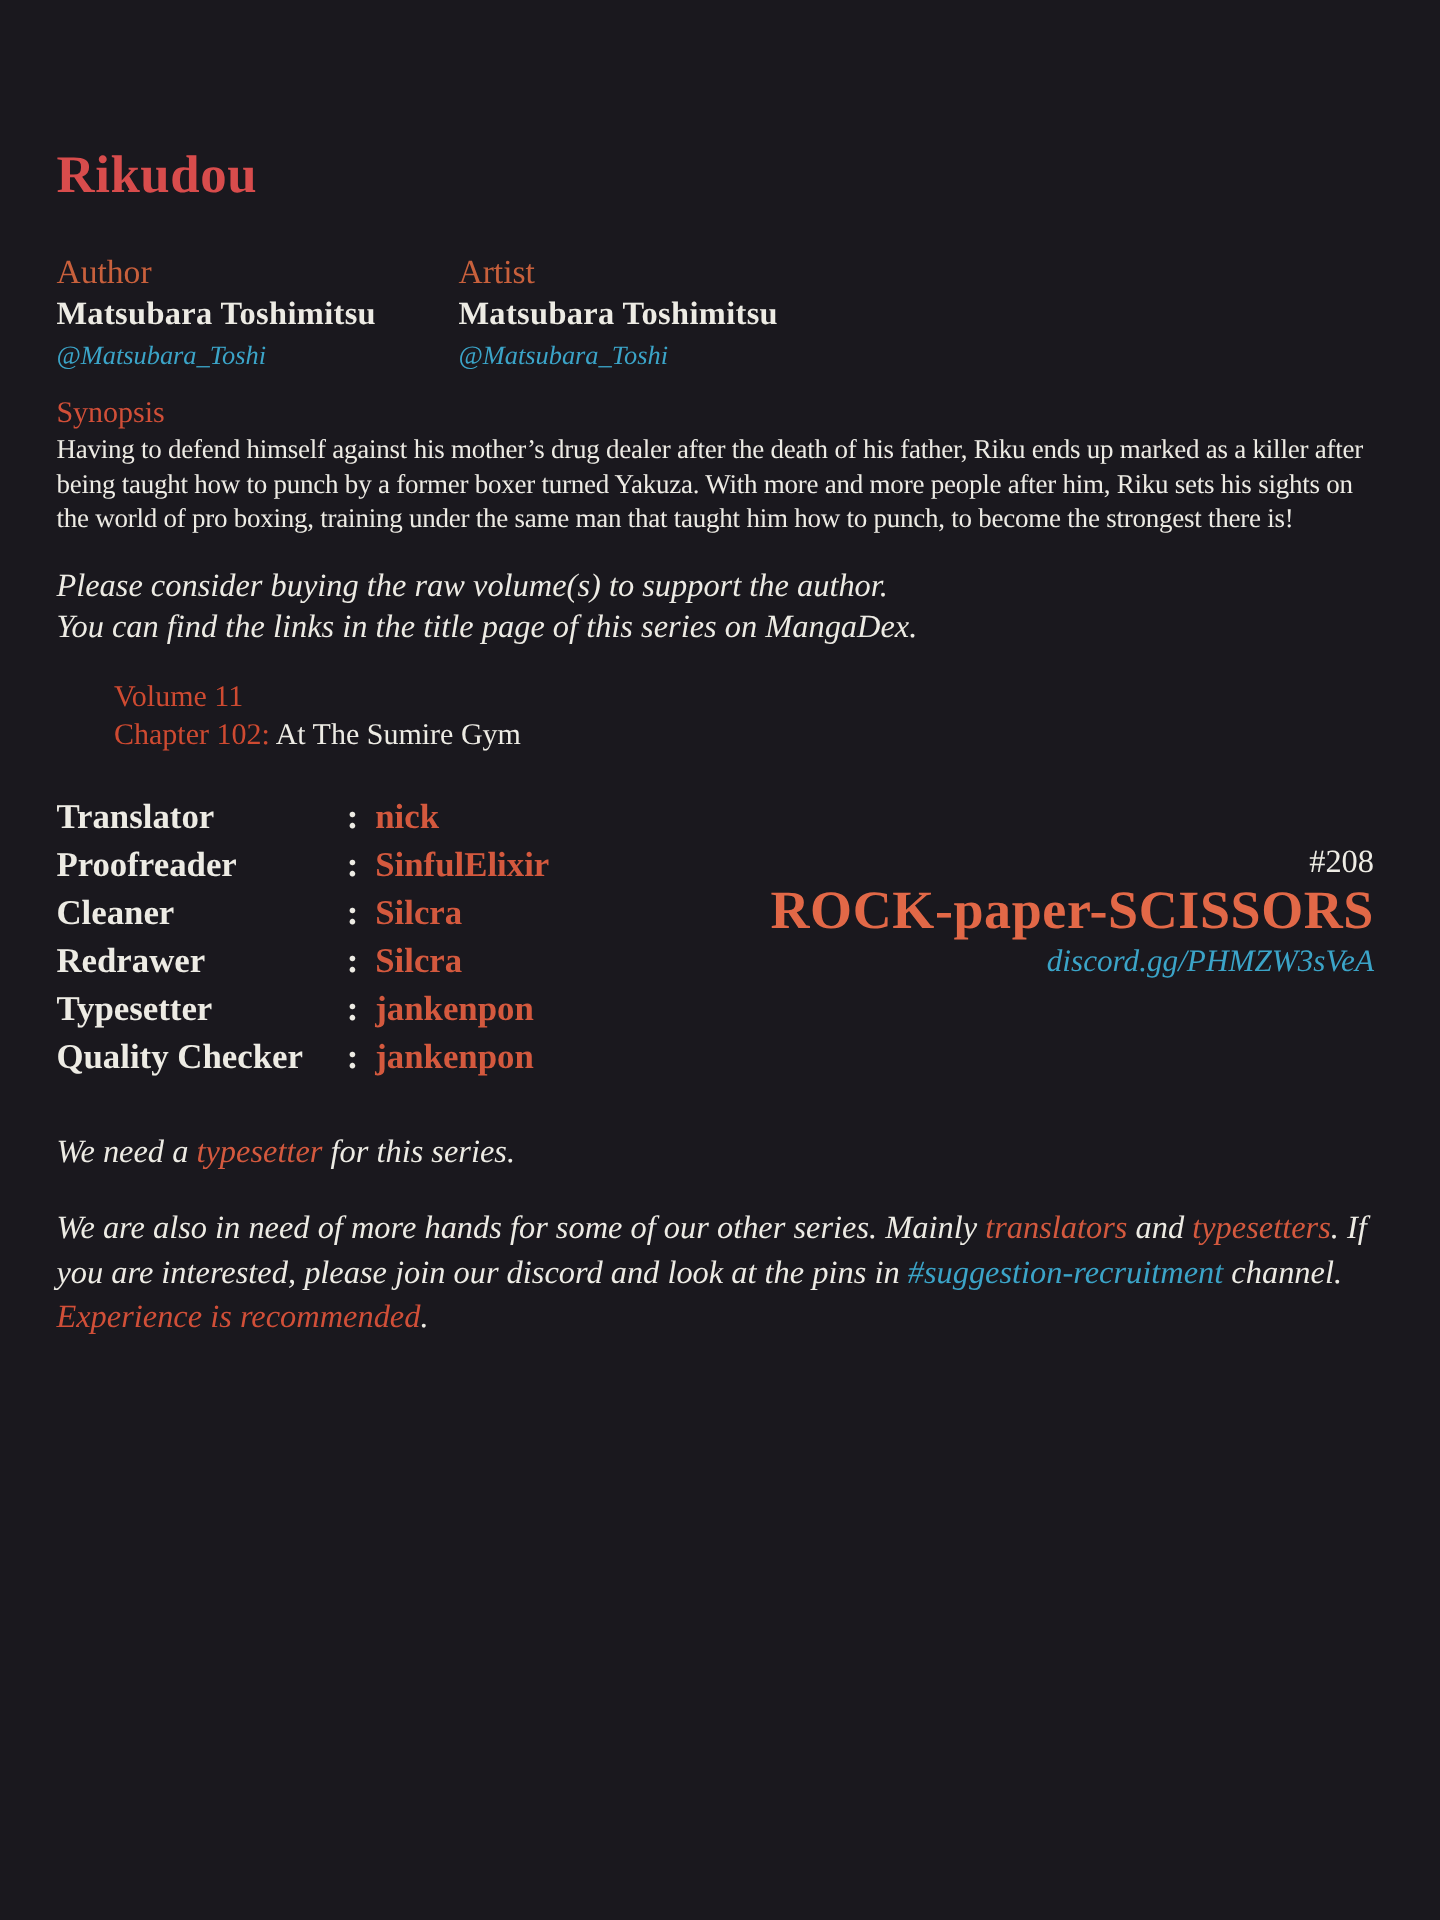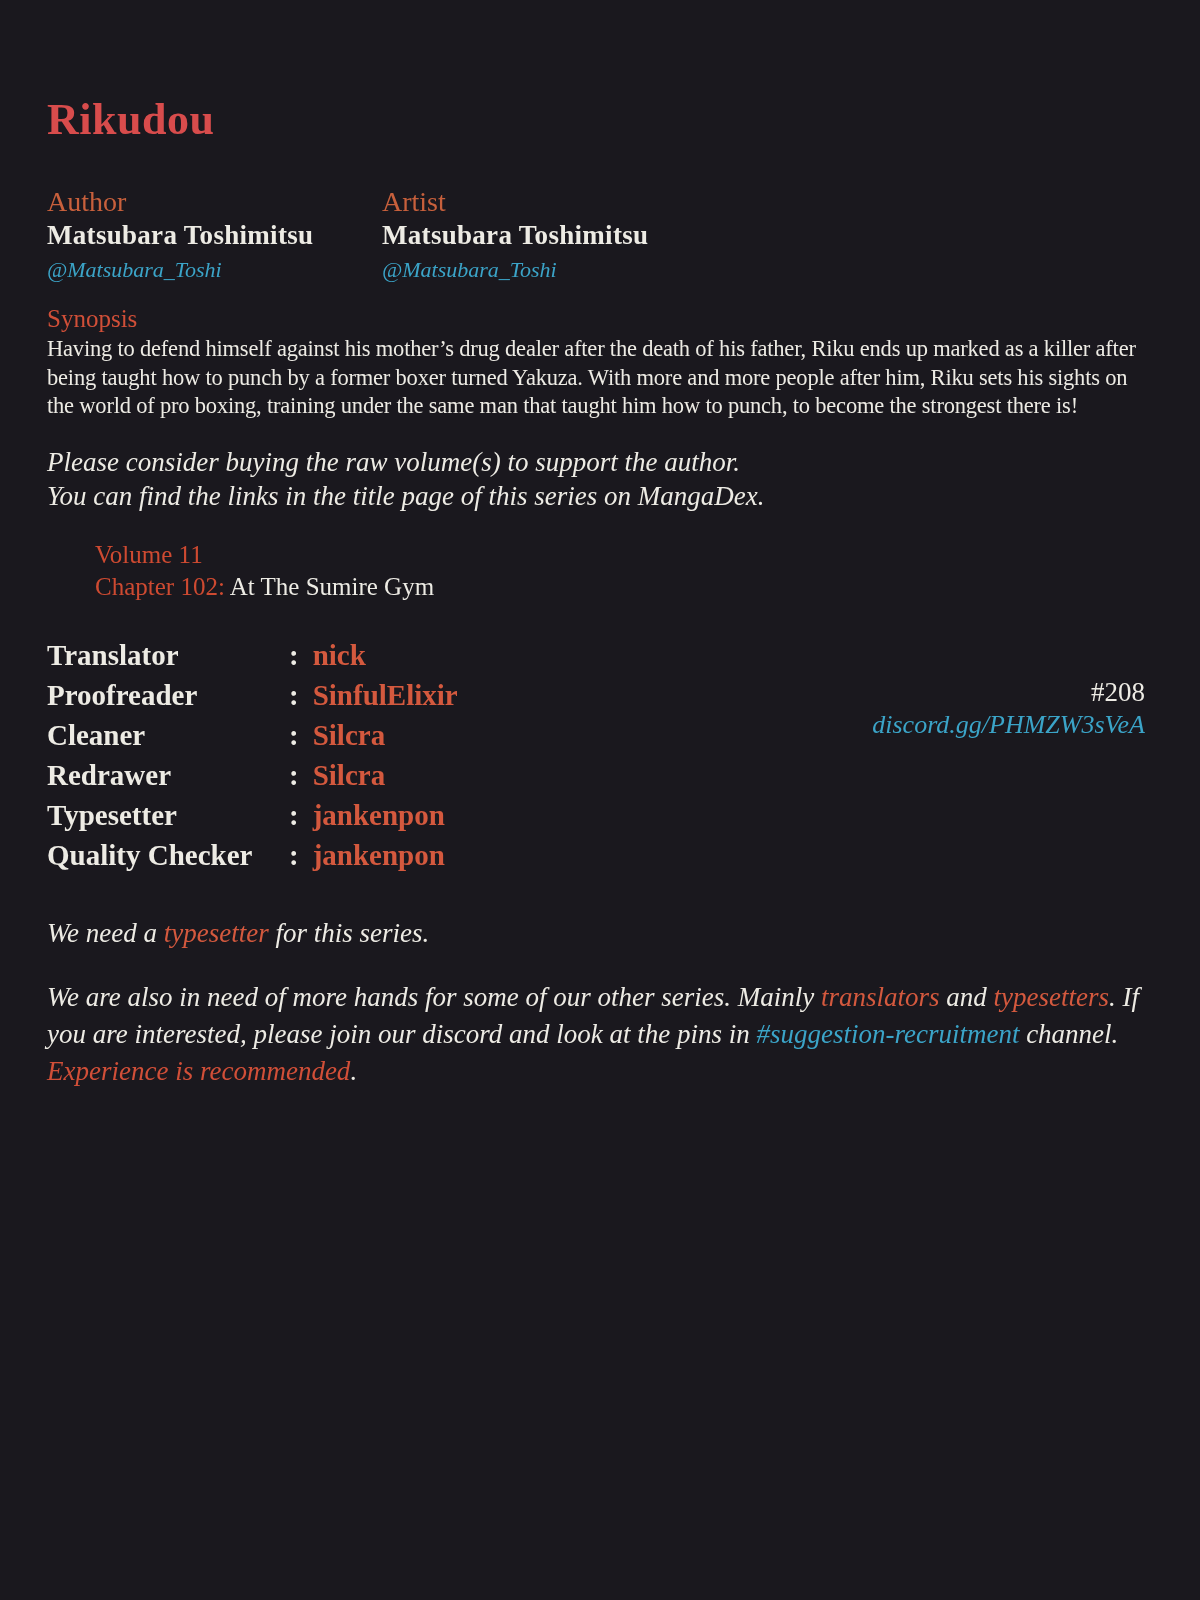"Rikudou" .page { padding: 94px 55px 0 47px -> 120px 55px 0 47px }
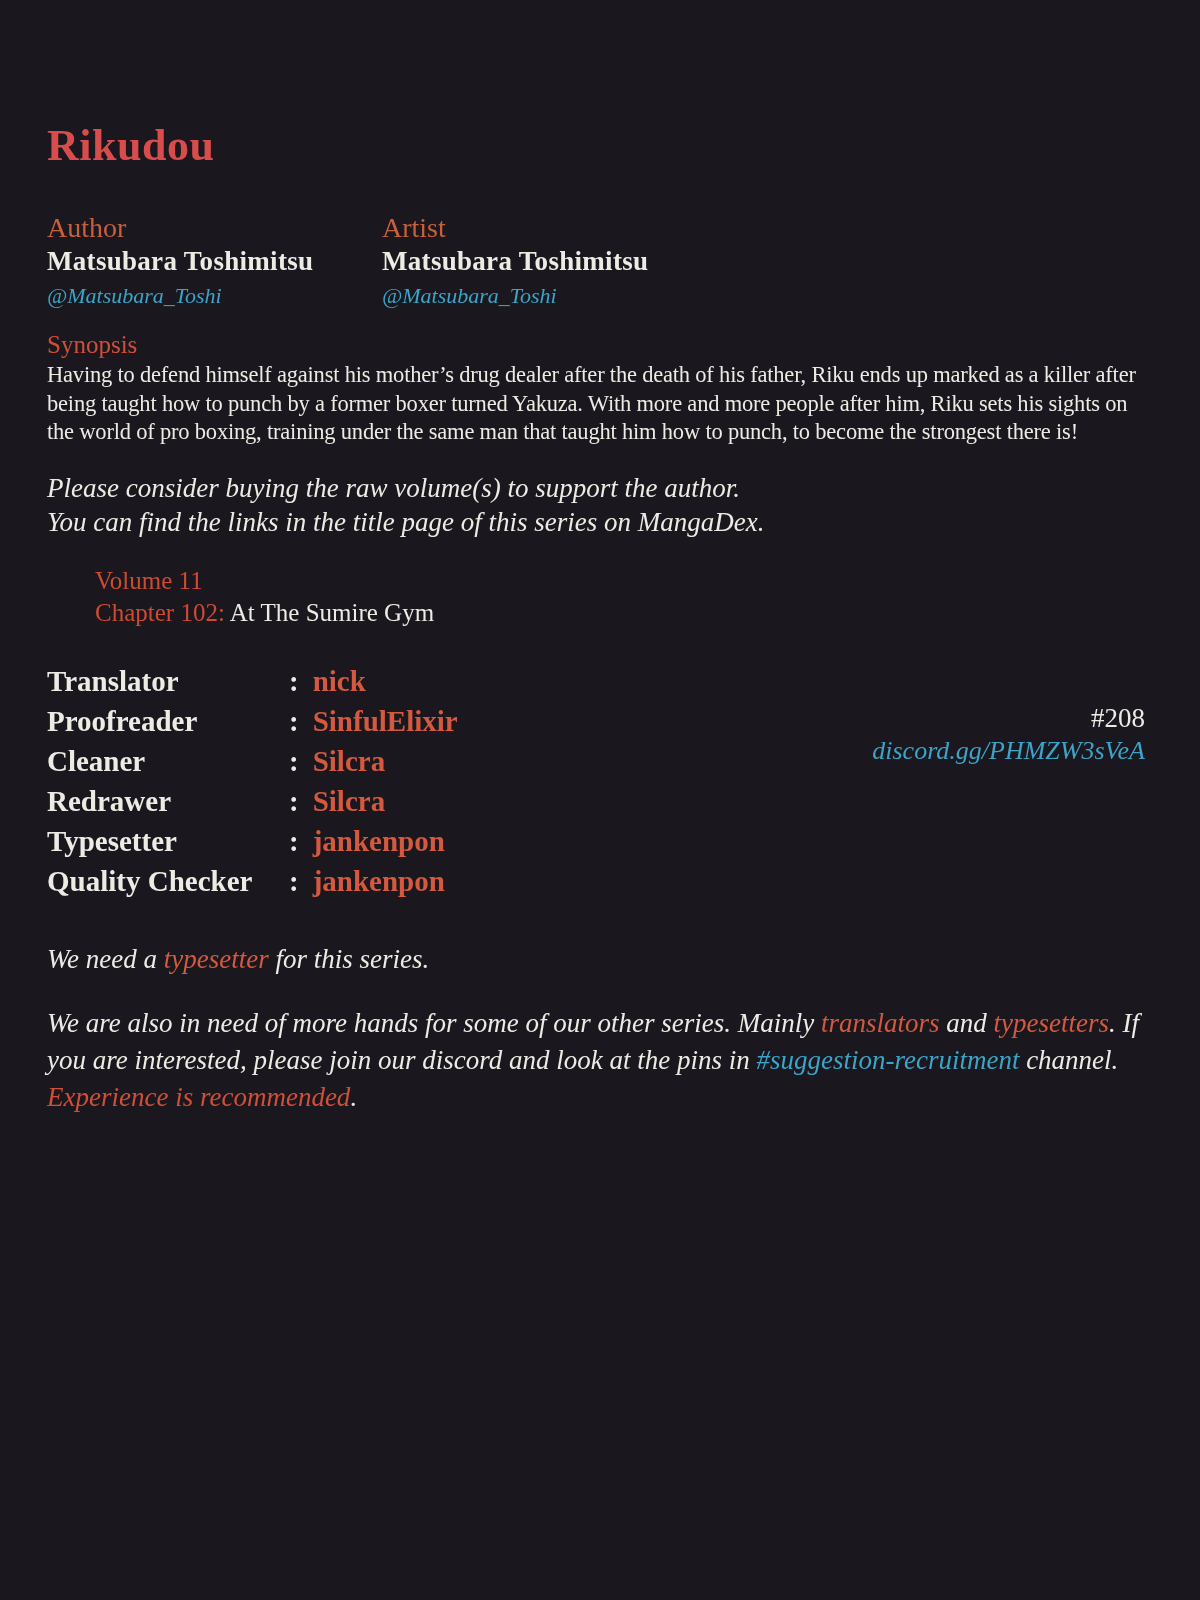"ROCK-paper-SCISSORS" div.group-name { html: none -> <div>ROCK-paper-SCISSORS</div> }
